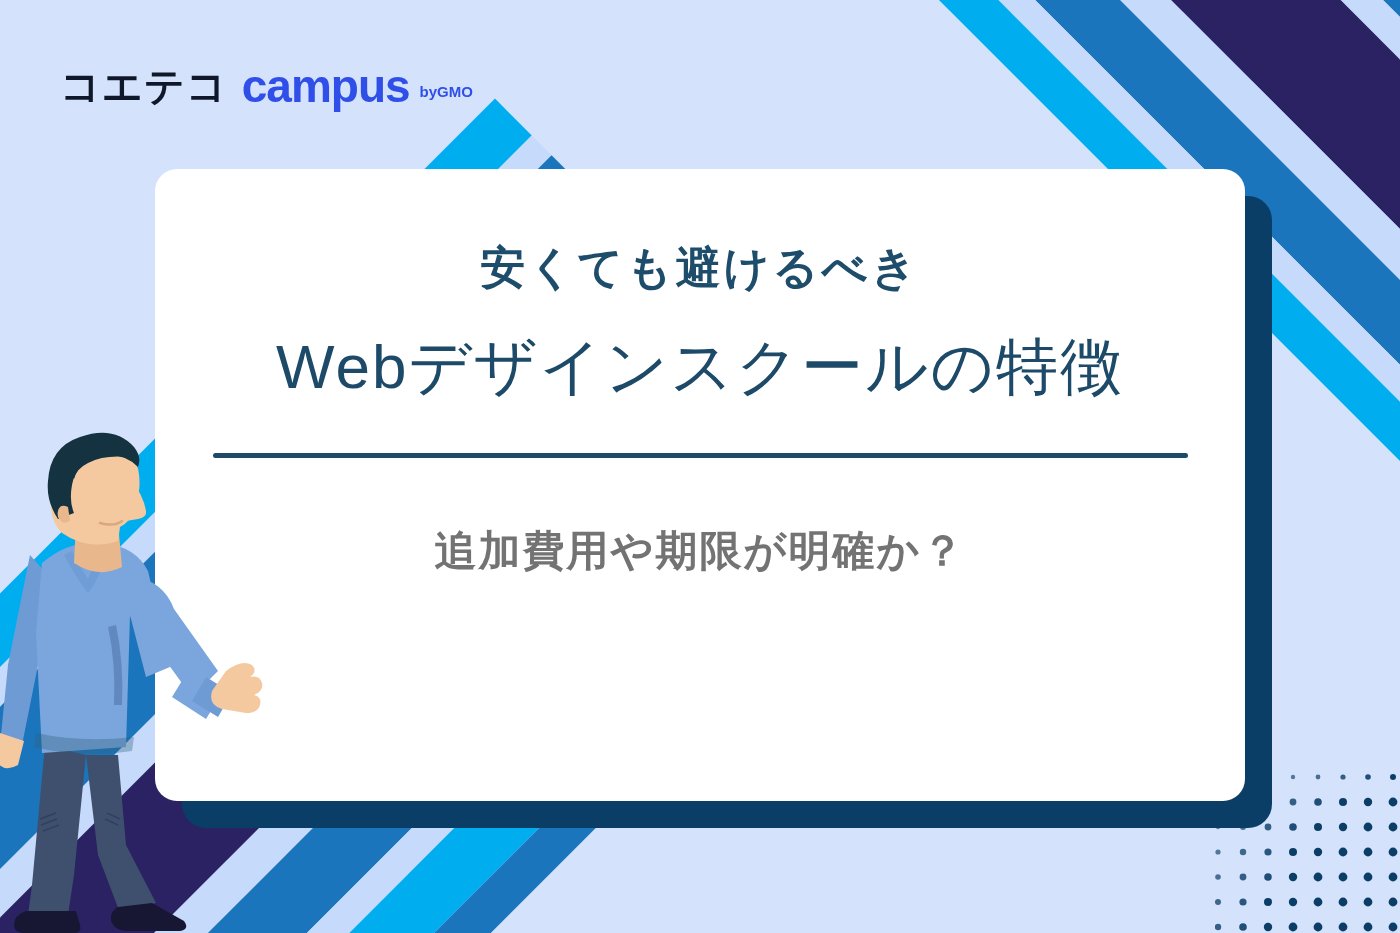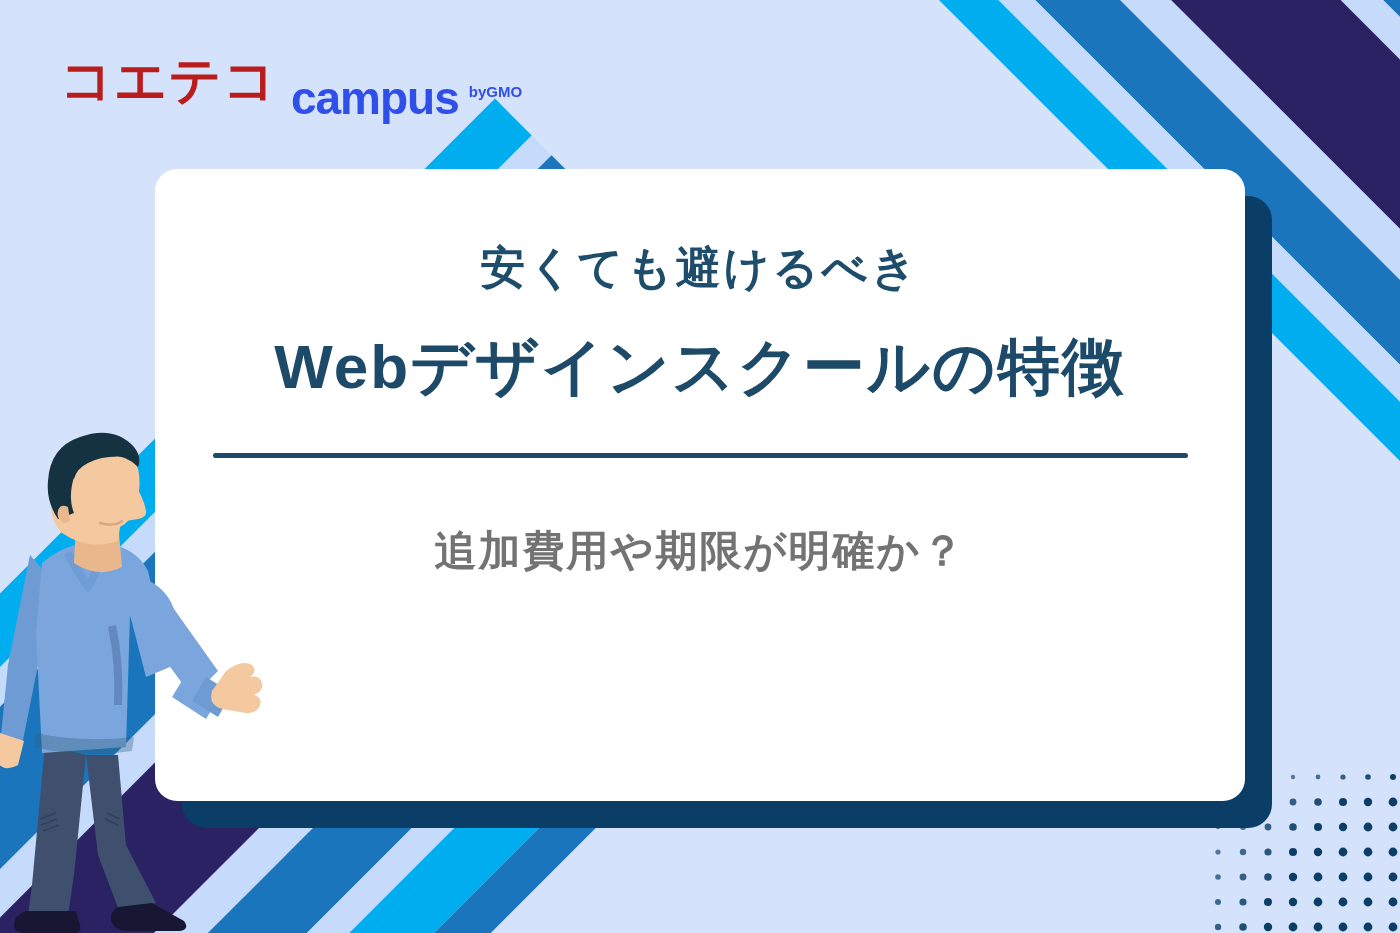"コエテコ" .logo-jp { color: #b91c1c -> #0f172a; font-size: 52px -> 40px }
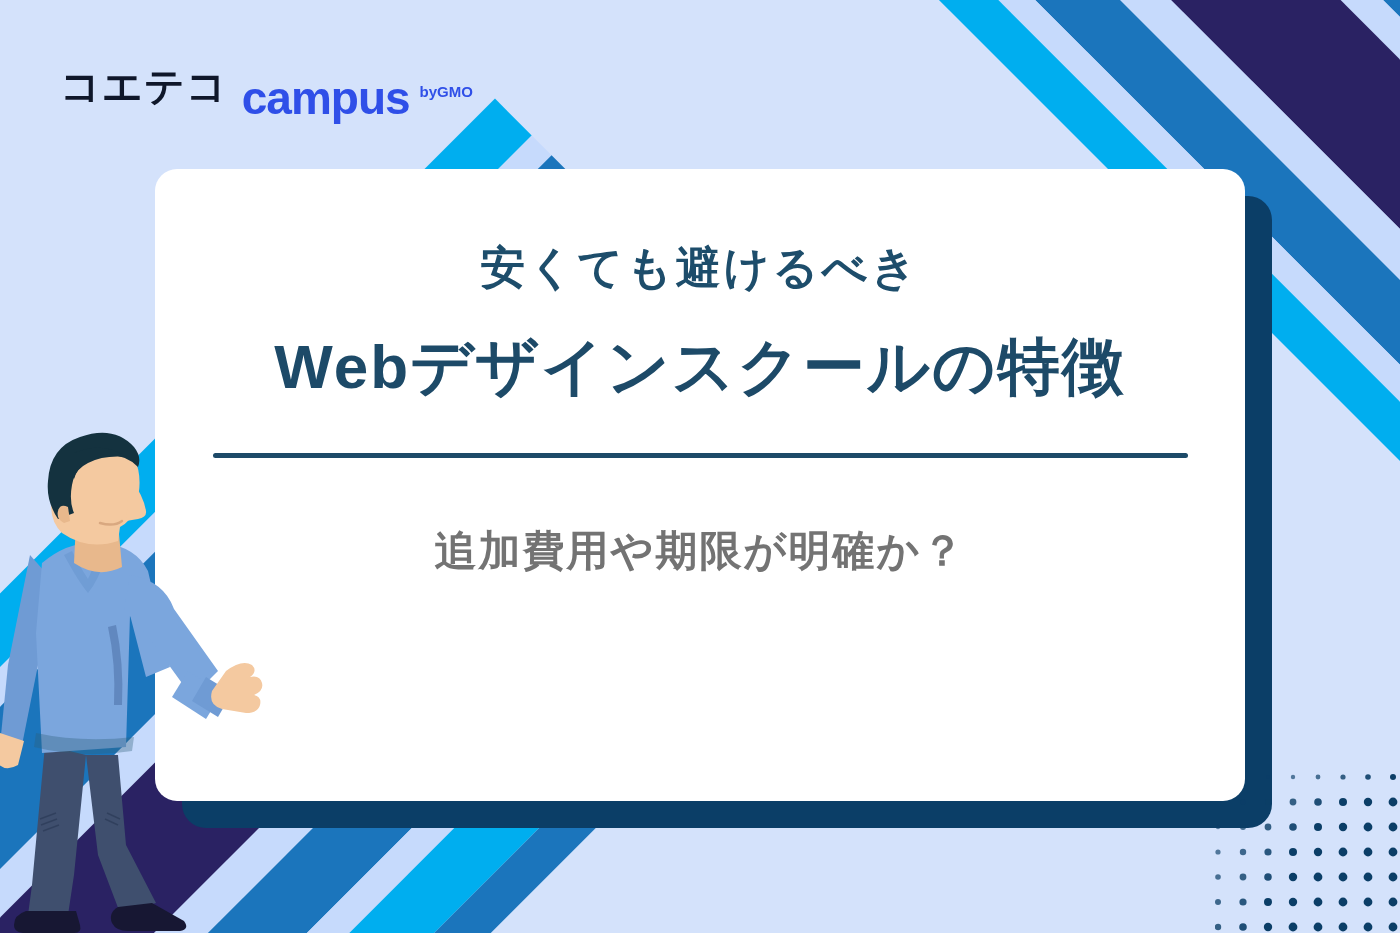"campus" .logo-campus { top: 15px -> 3px }
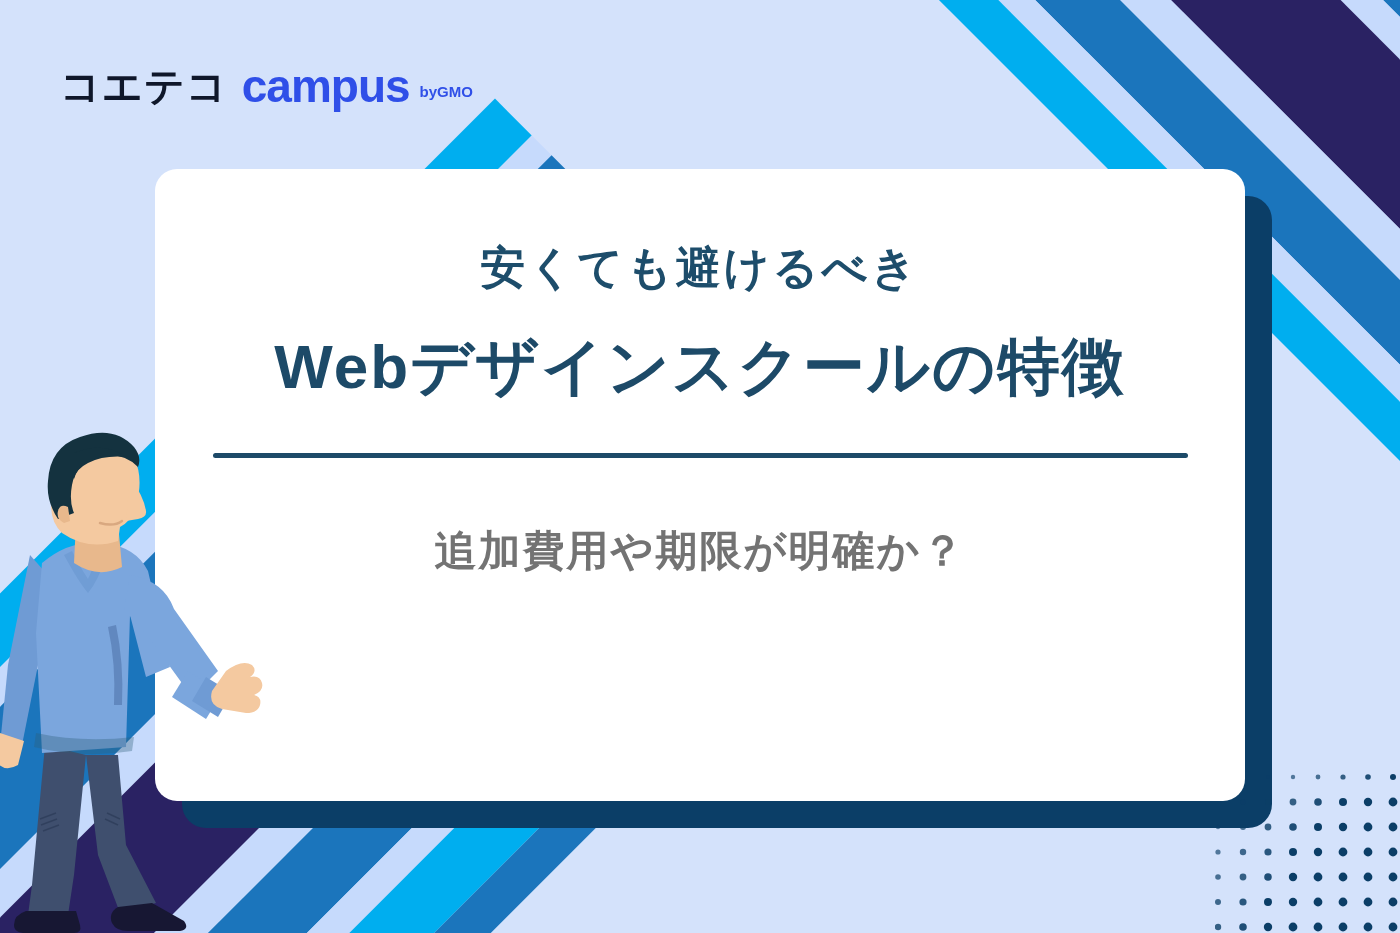"Webデザインスクールの特徴" .headline { font-weight: 700 -> 400 }
